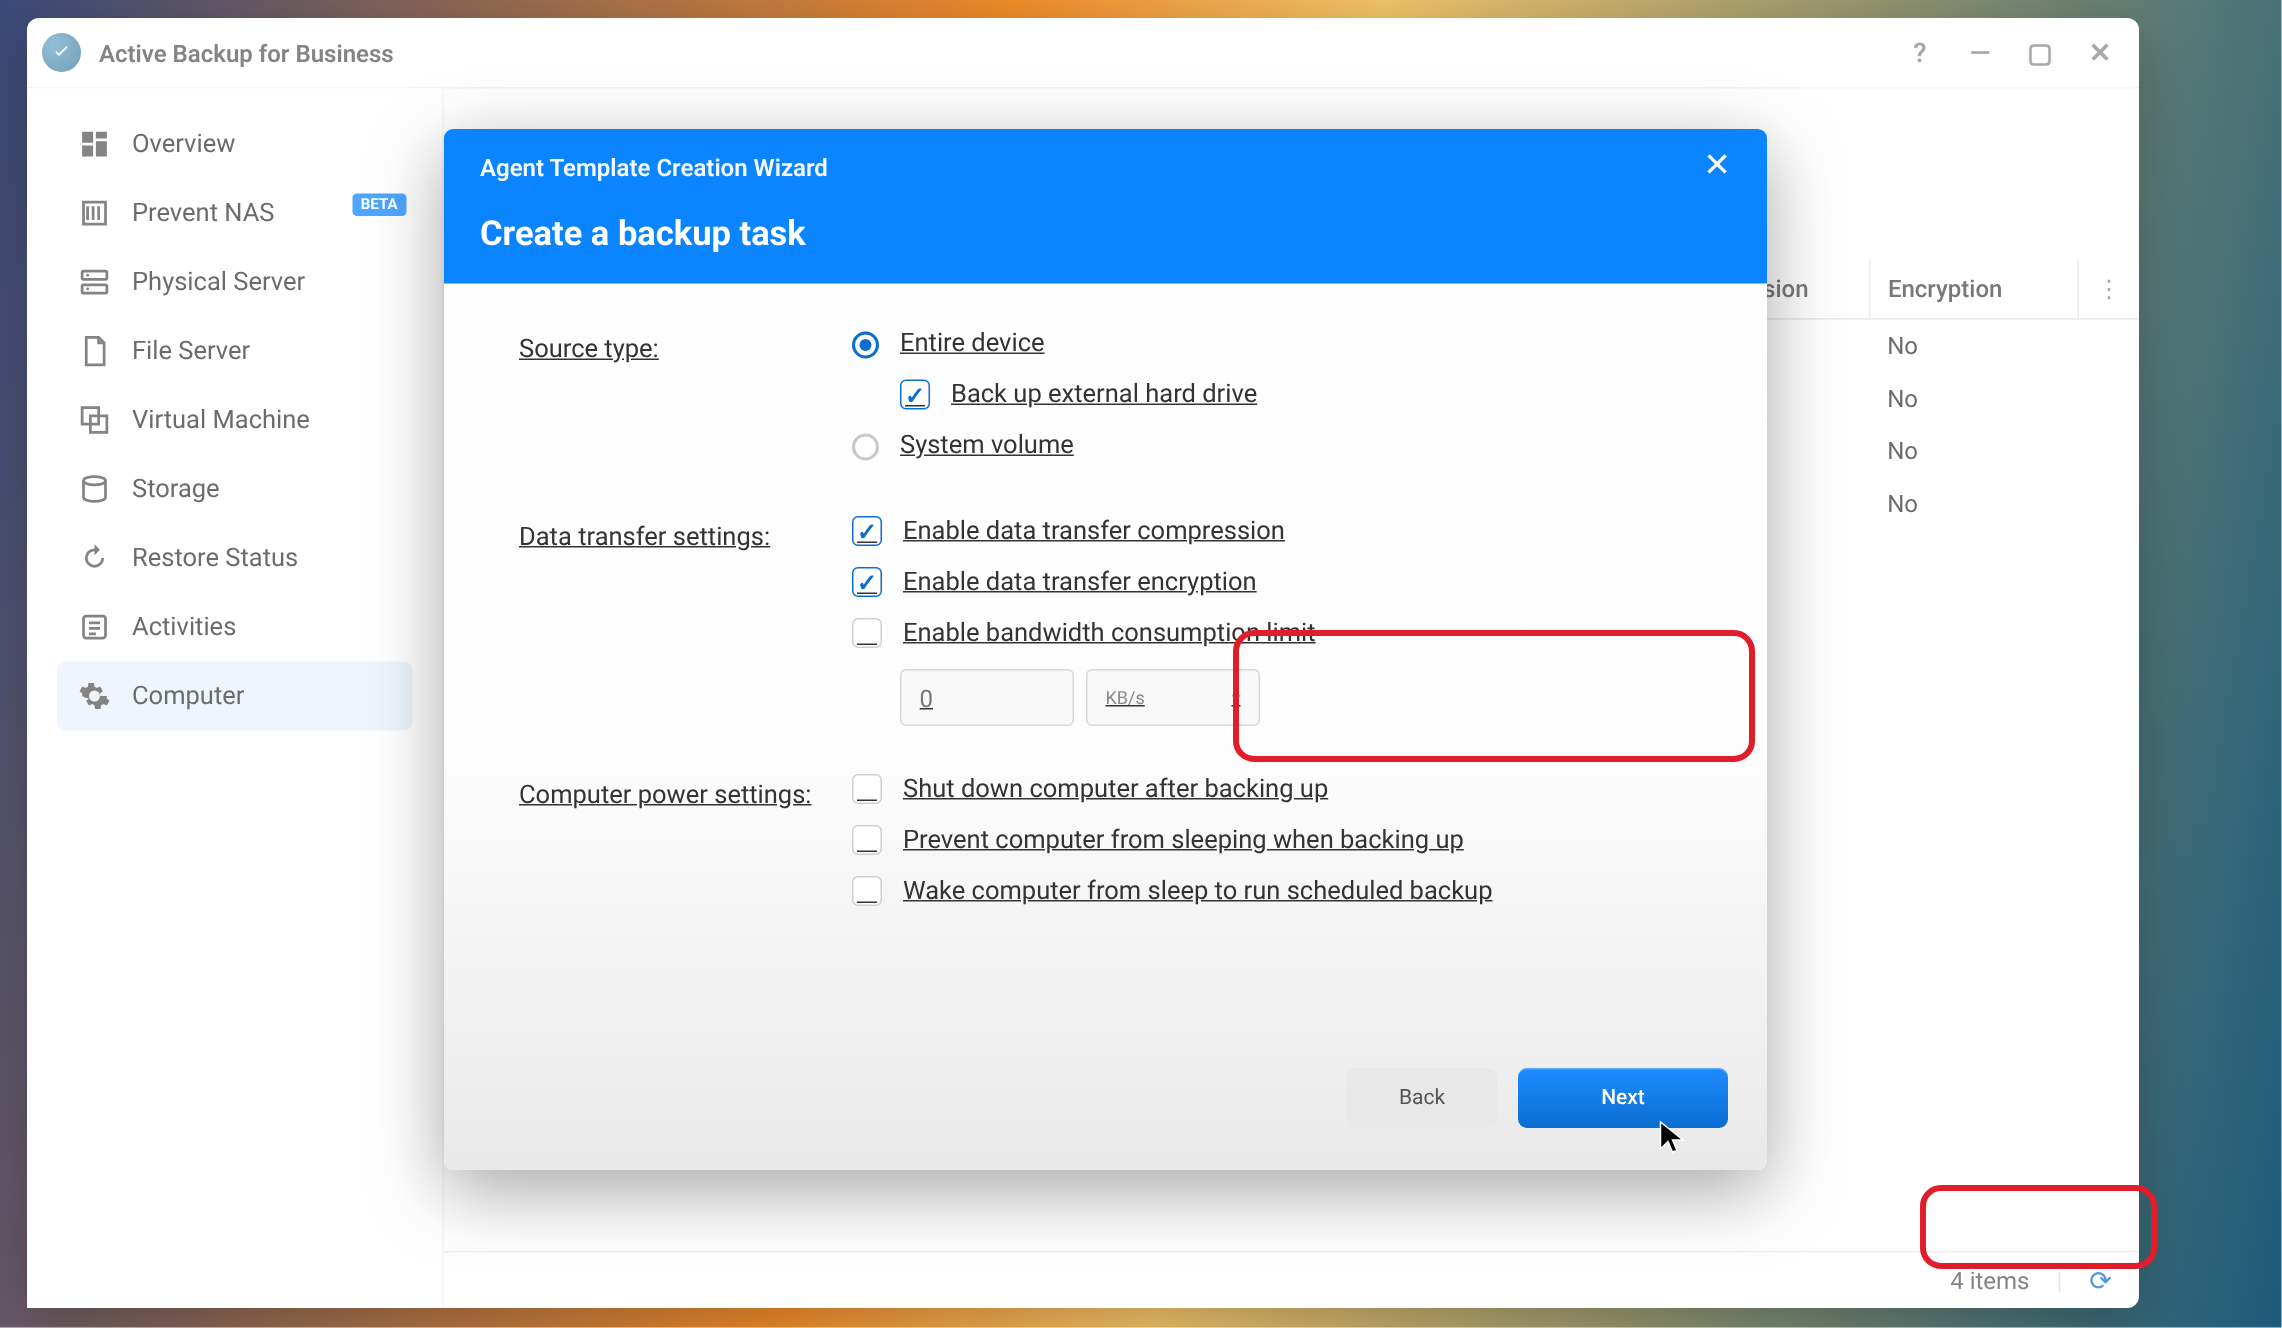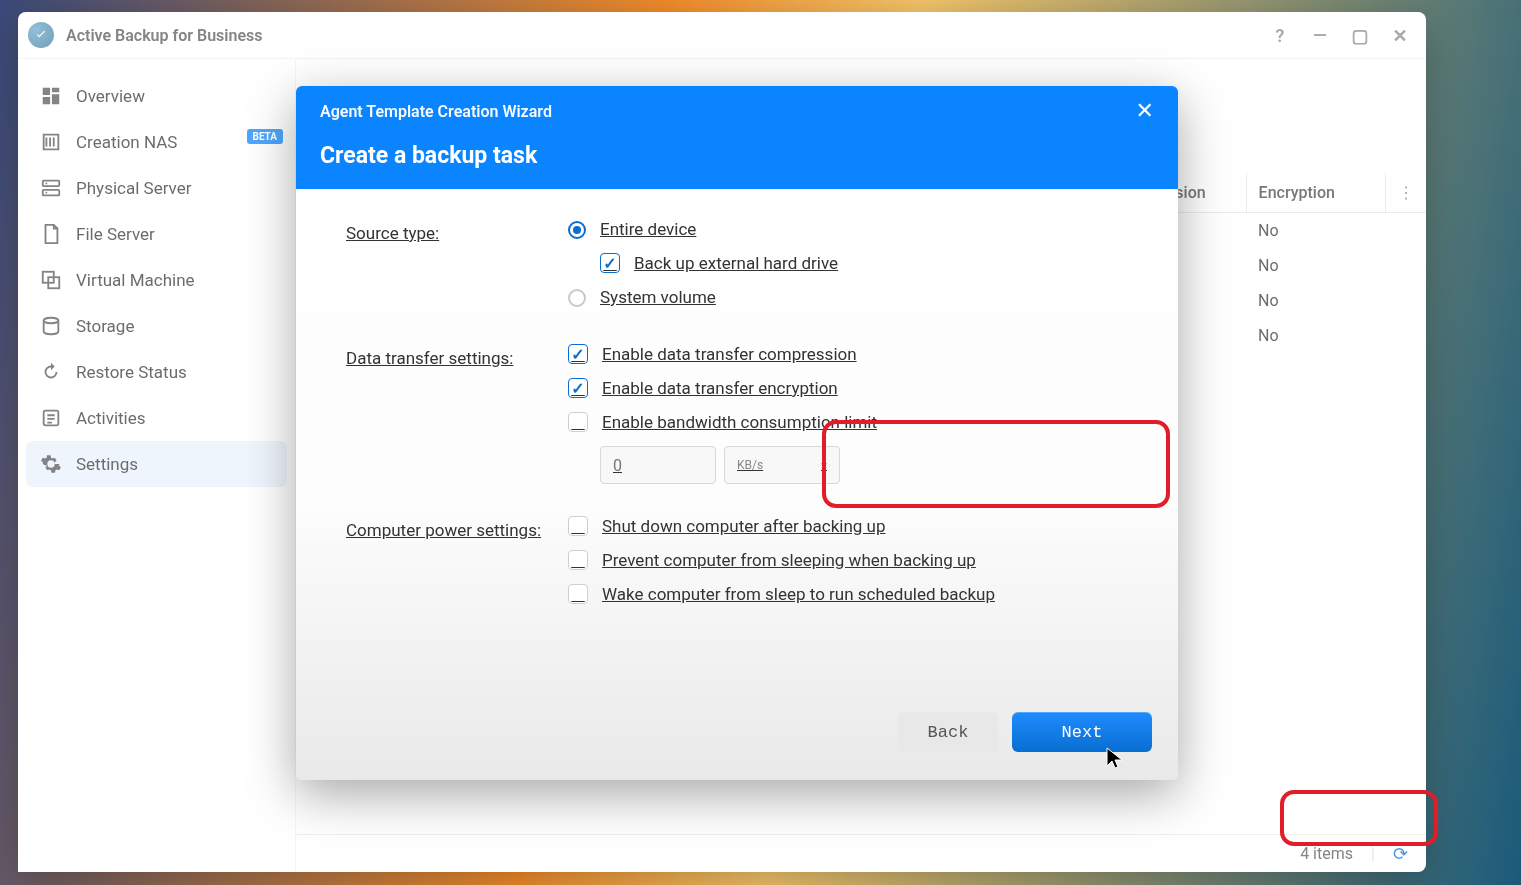"Overview" .sidebar { padding: 14px 8px -> 14px 20px }
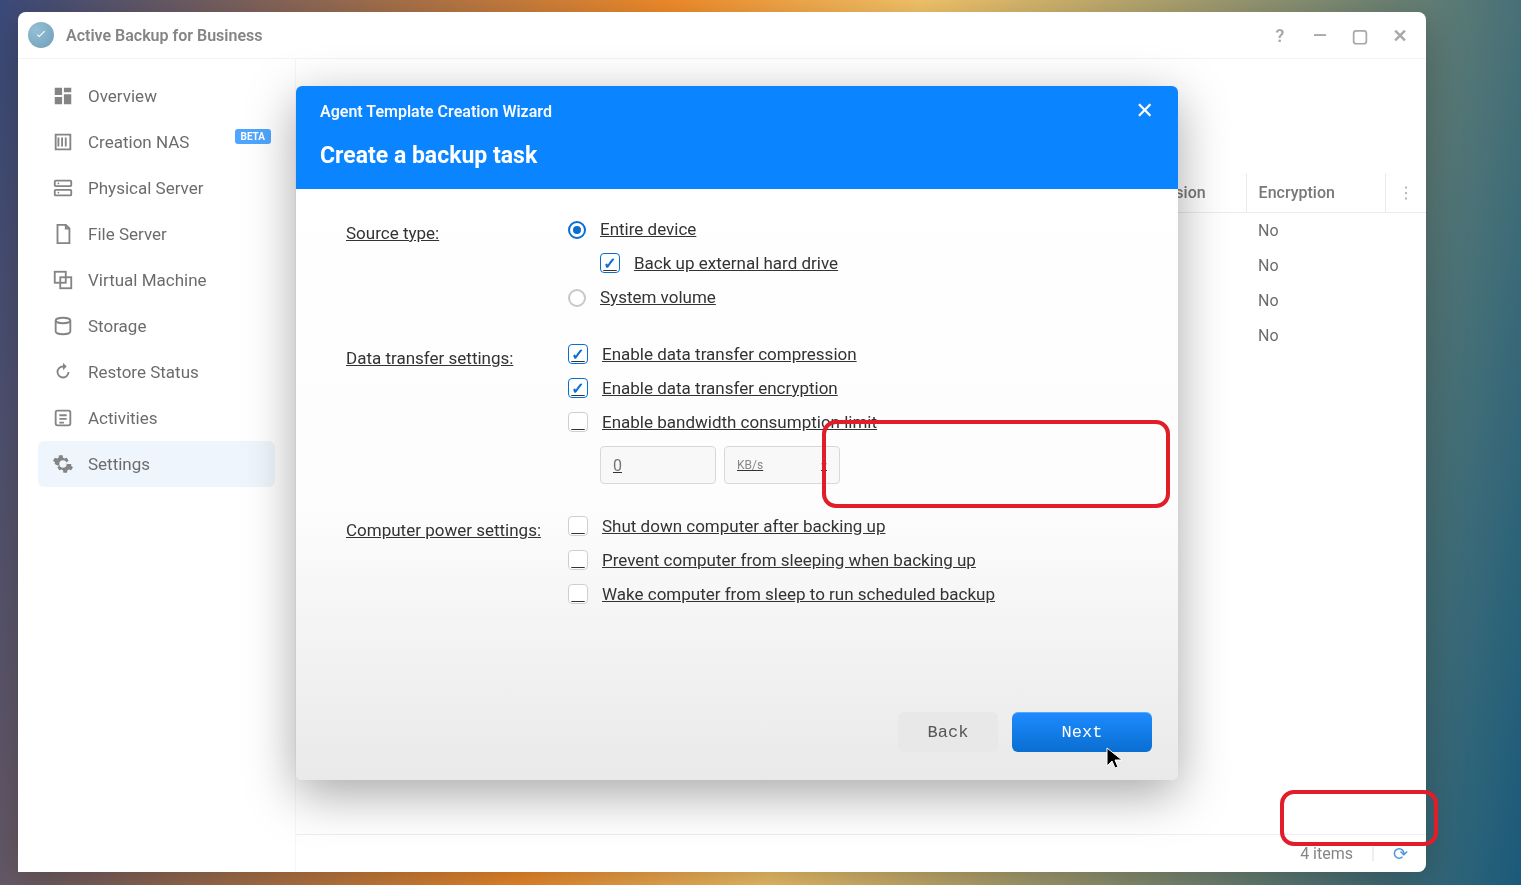"Creation NAS" span { text: Creation -> Prevent }
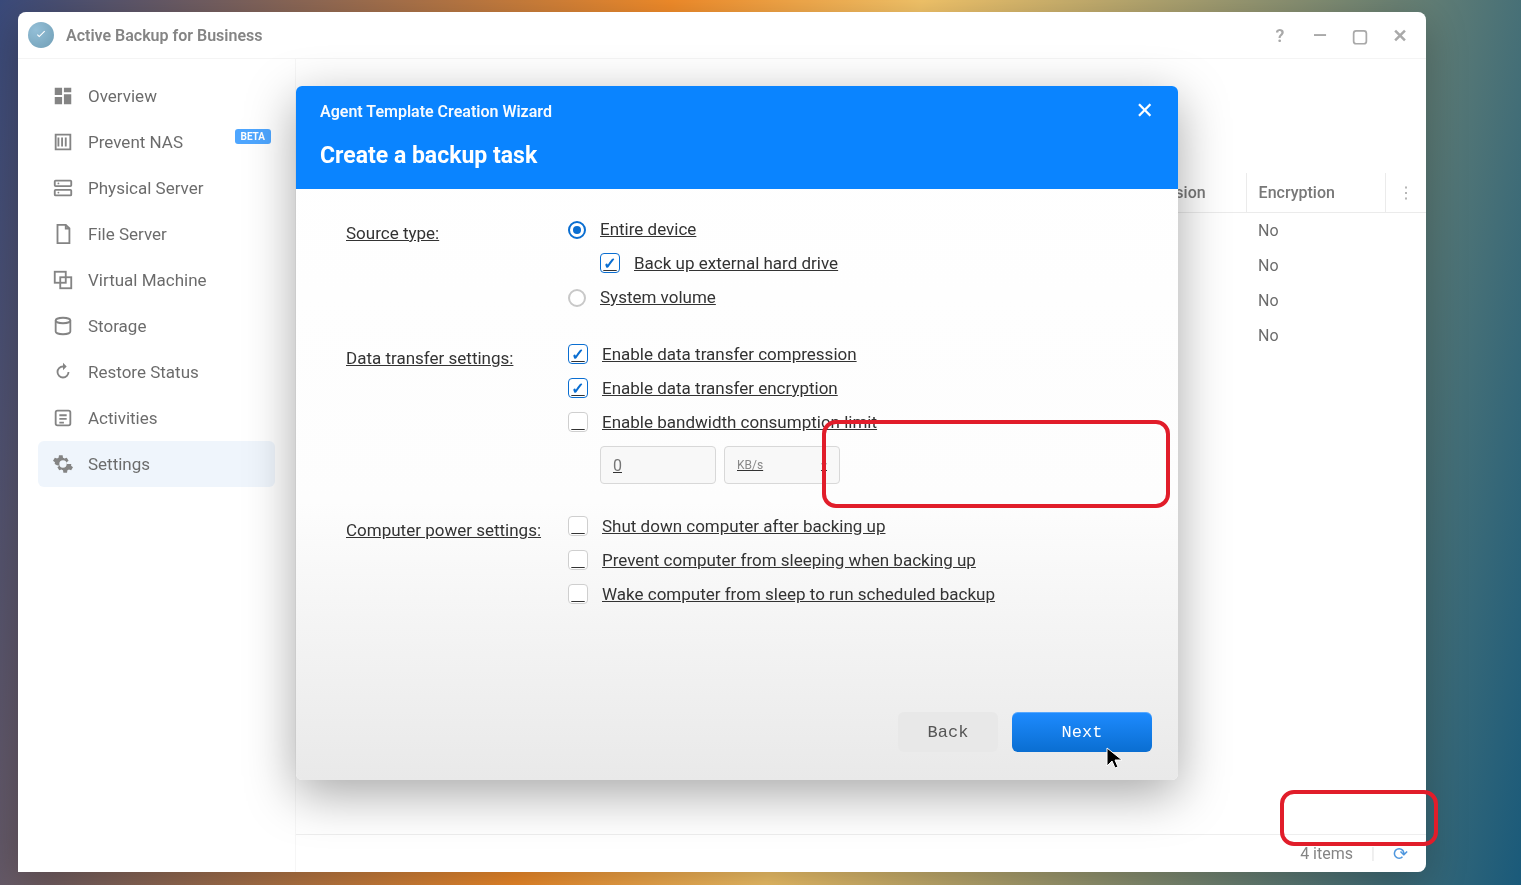"Settings" span { text: Settings -> Computer }
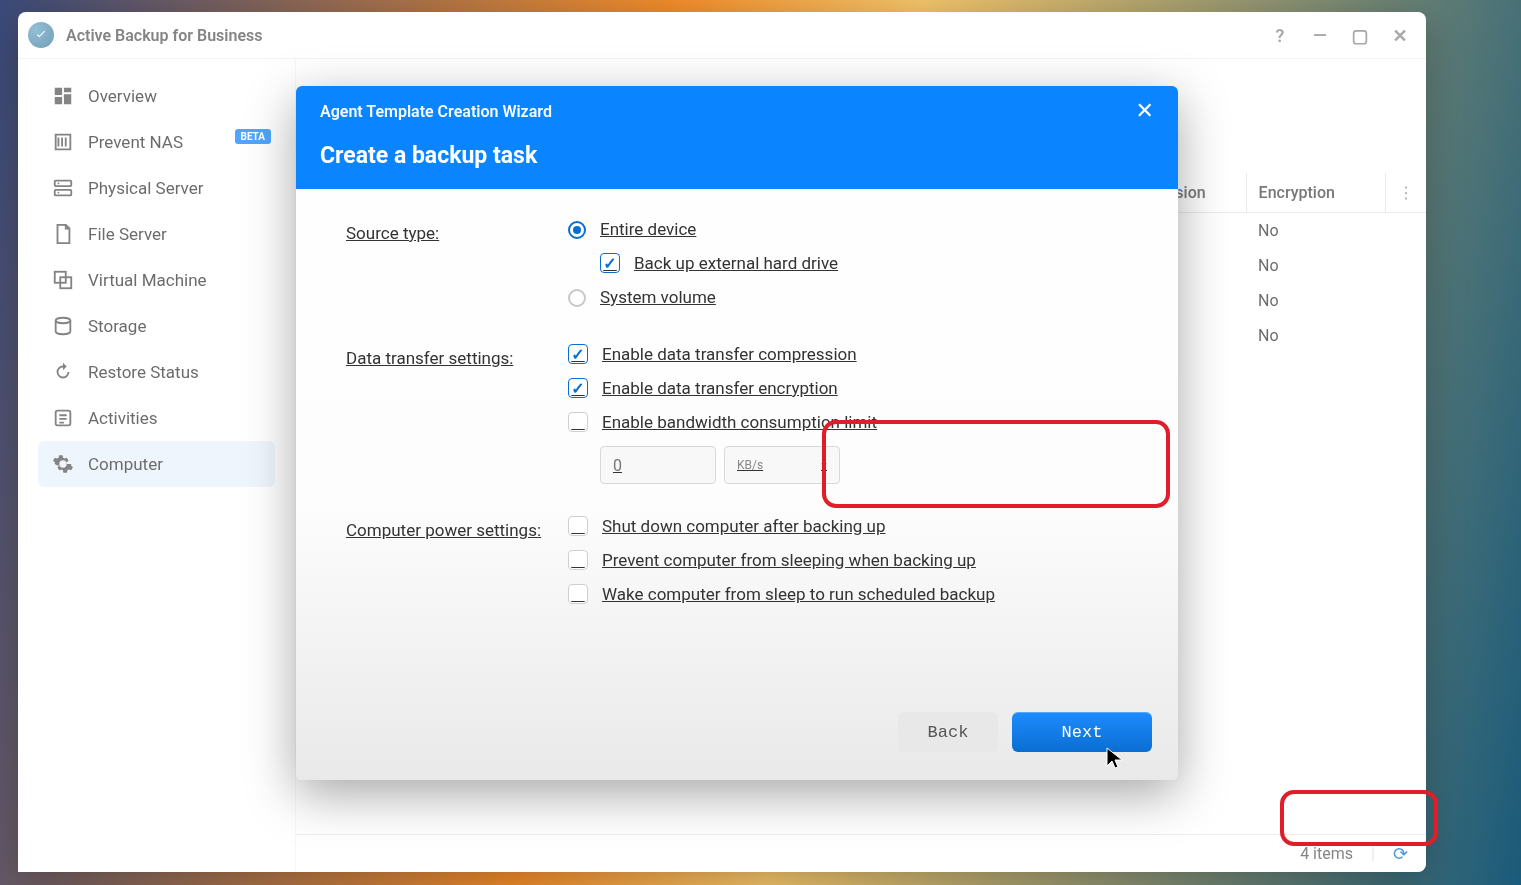"Back" .btn { font-family: Liberation Mono, monospace -> none; font-size: 17px -> 14px }
